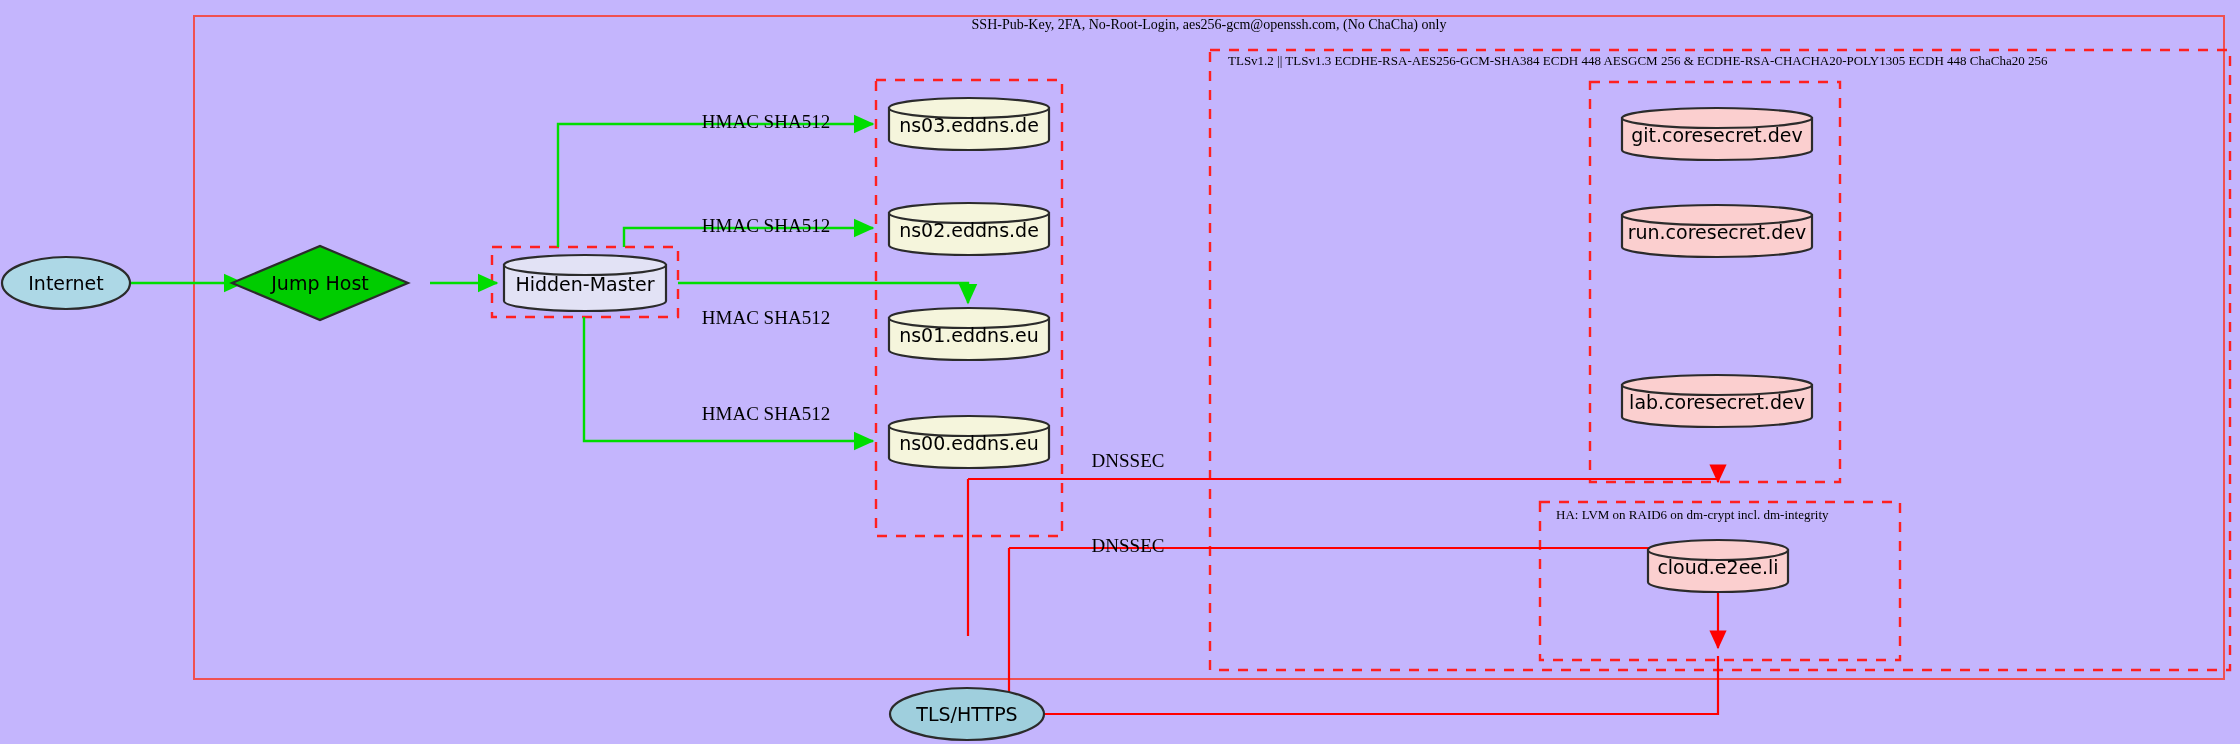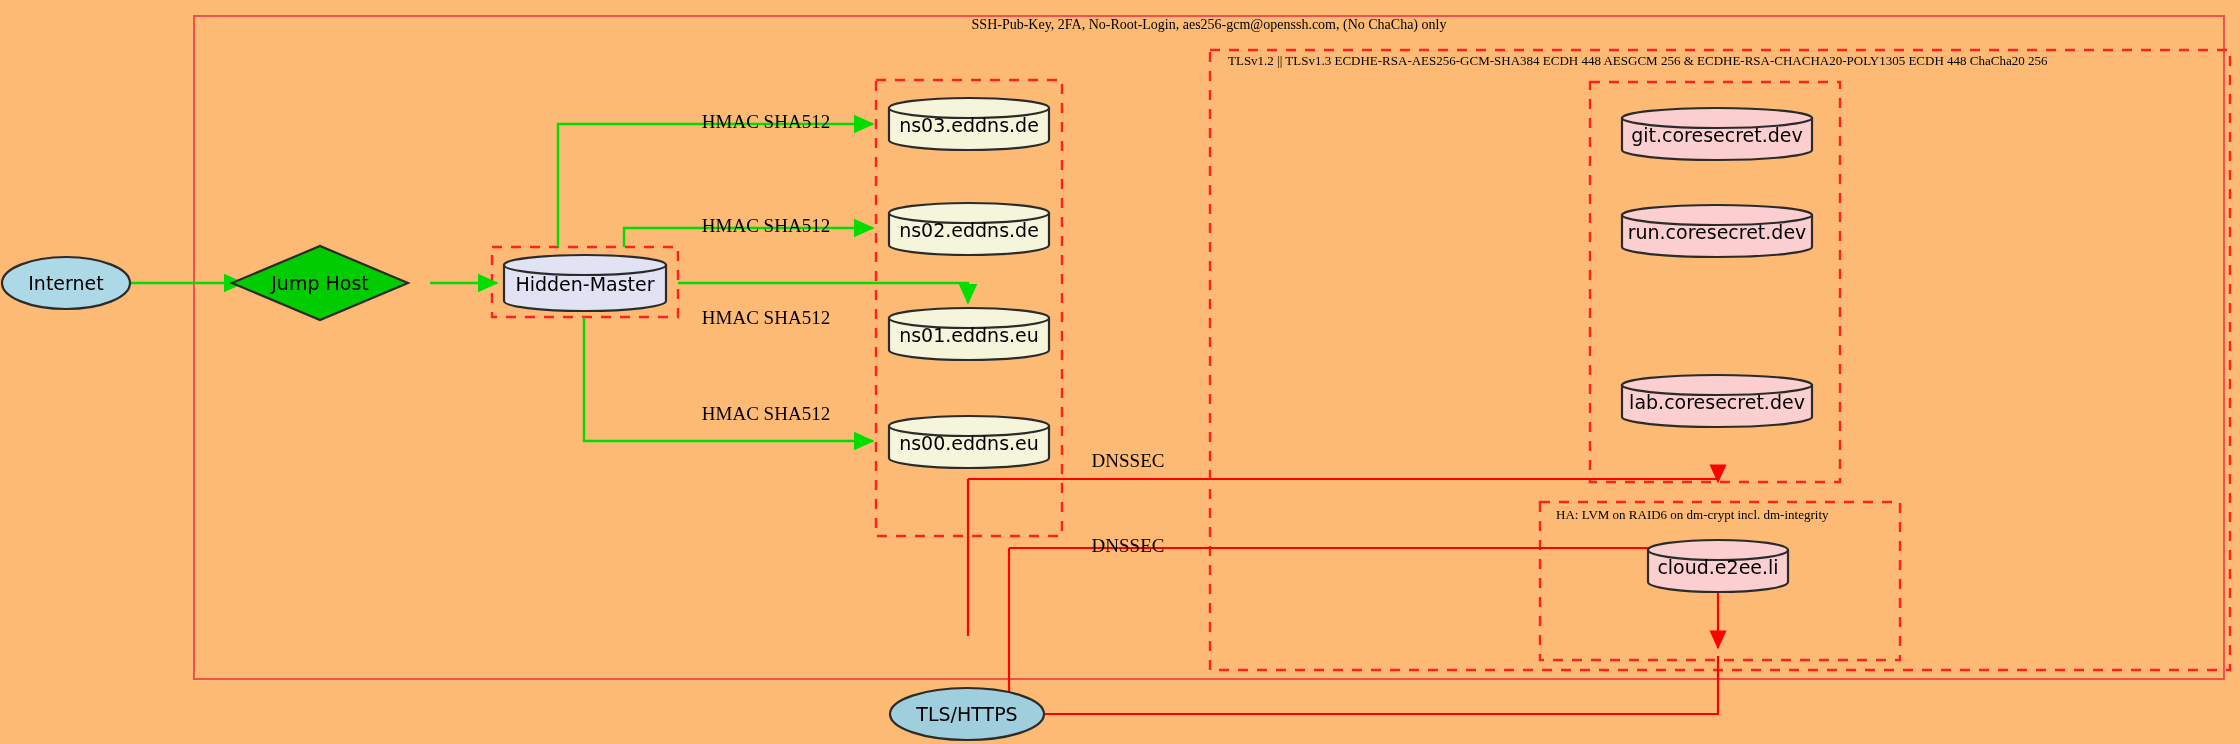"SSH-Pub-Key, 2FA, No-Root-Login," #diagram-root { background: #fdba74 -> #c4b5fd }
